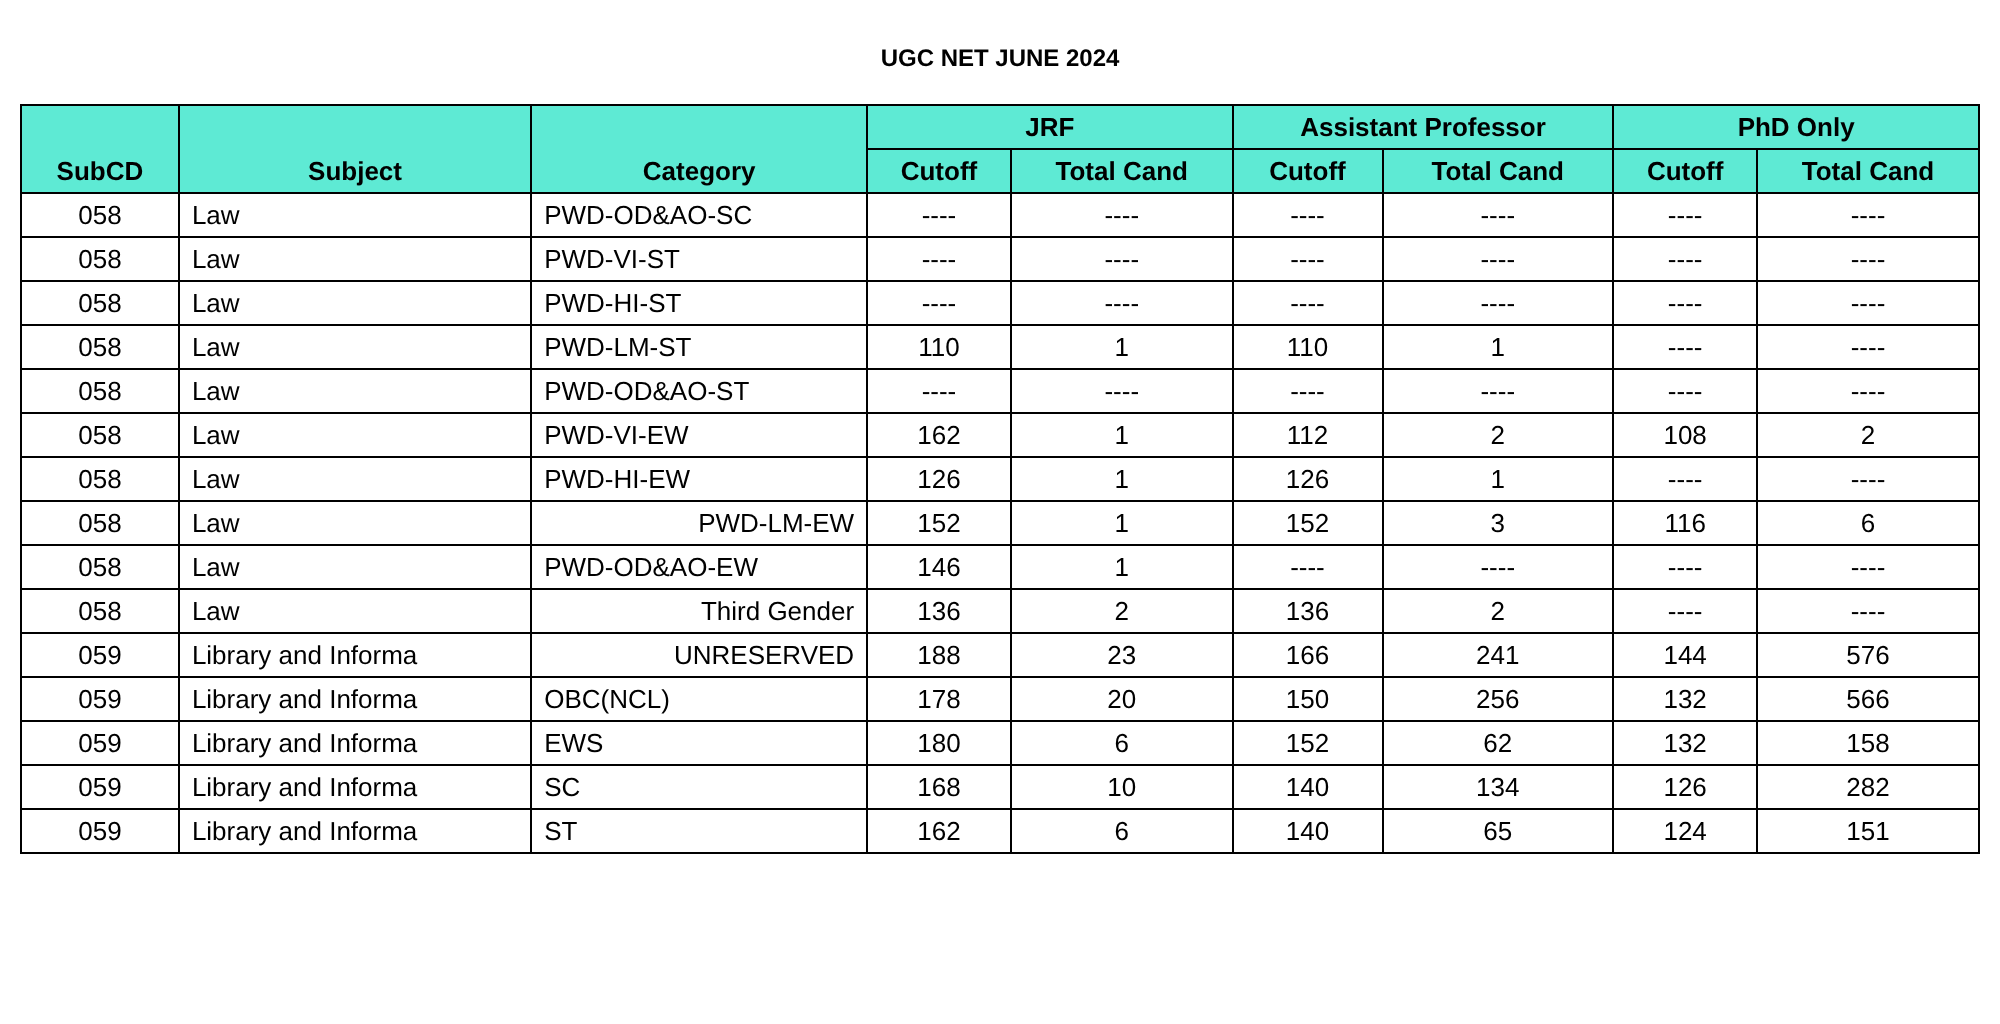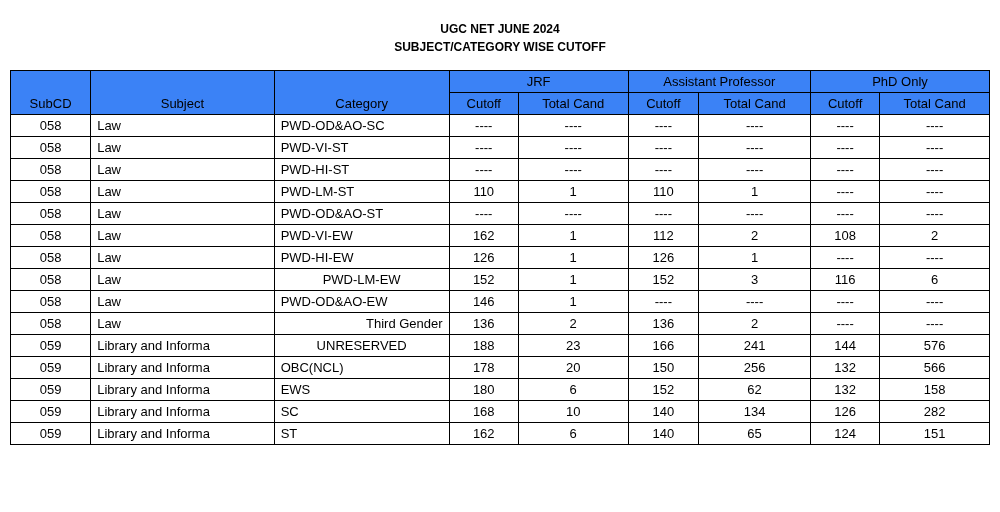"SUBJECT/CATEGORY WISE CUTOFF" div { html: <div>SUBJECT/CATEGORY WISE CUTOFF</div> -> none }
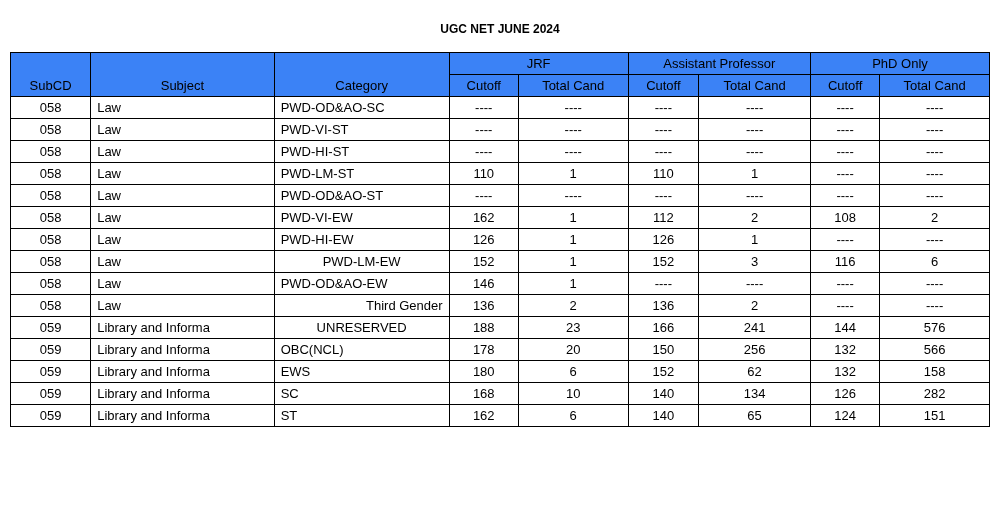"JRF" th { background: #3b82f6 -> #5eead4; font-weight: normal -> bold }
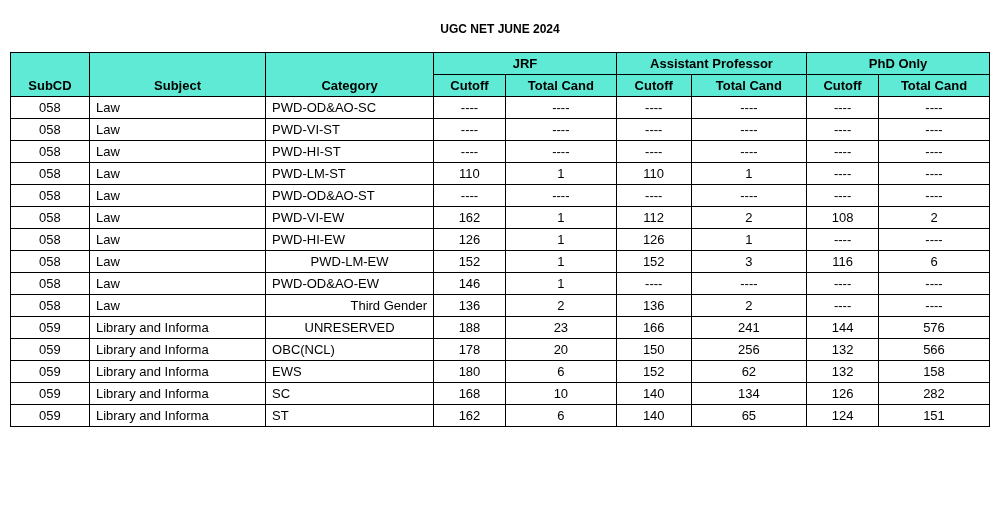"PWD-LM-EW" td { text-align: center -> right }
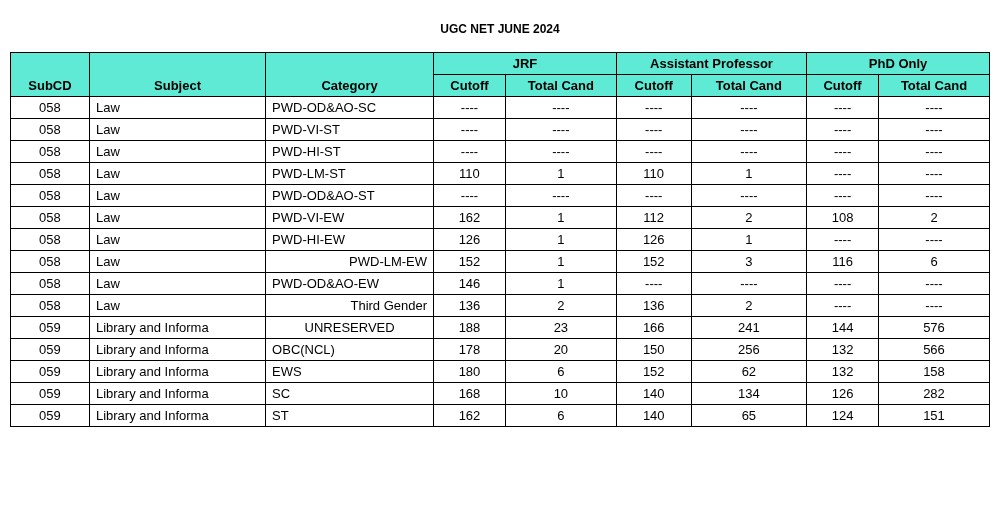"UNRESERVED" td { text-align: center -> right }
